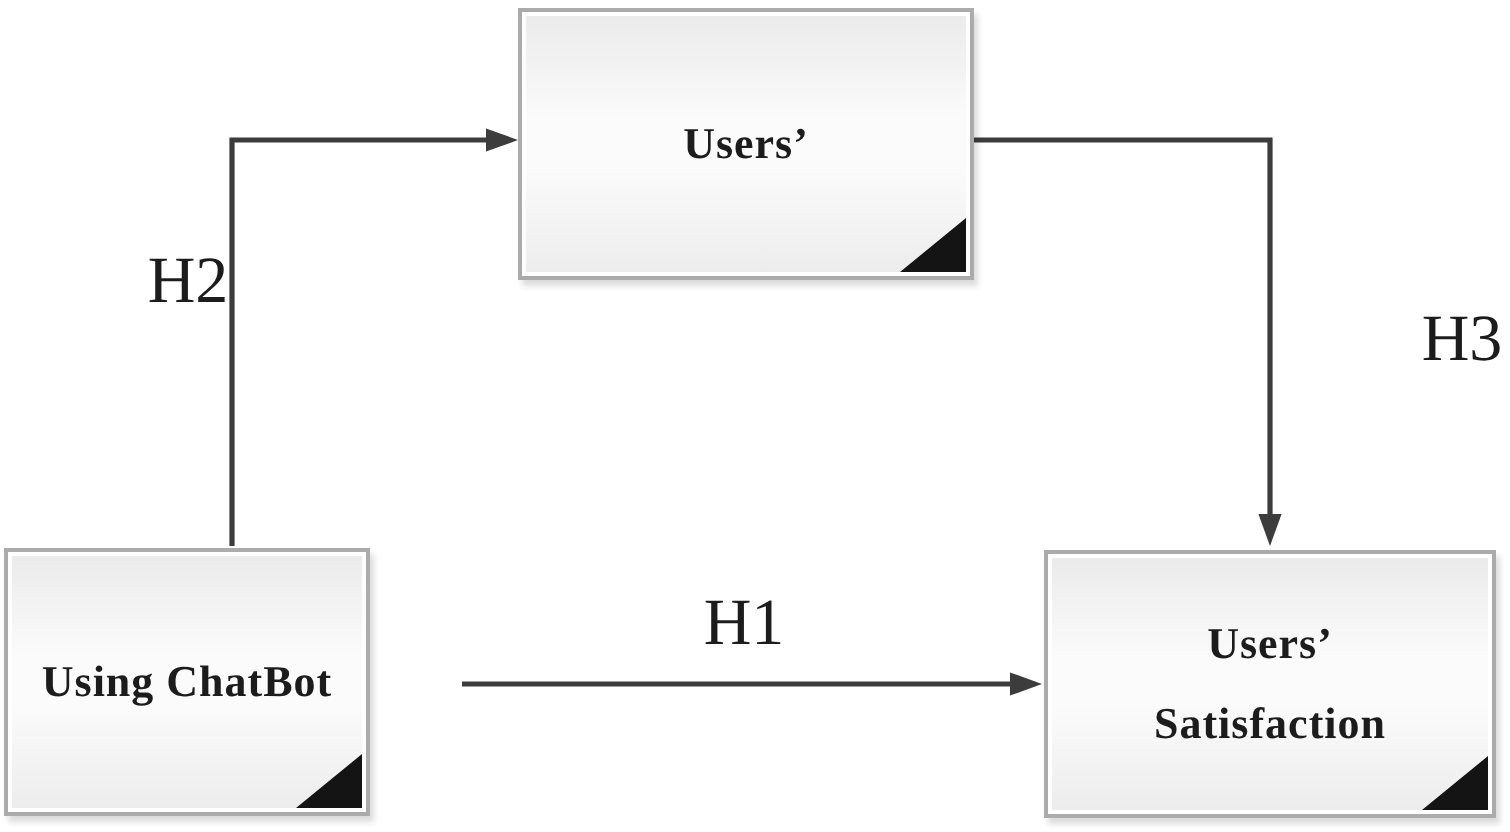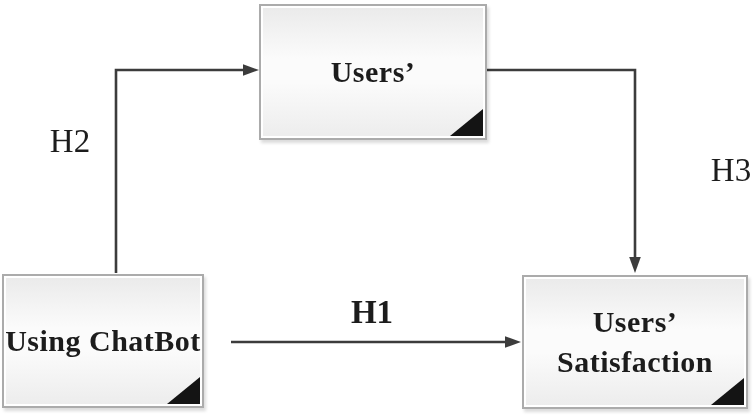"Users’" .node-label { font-size: 30px -> 22px }
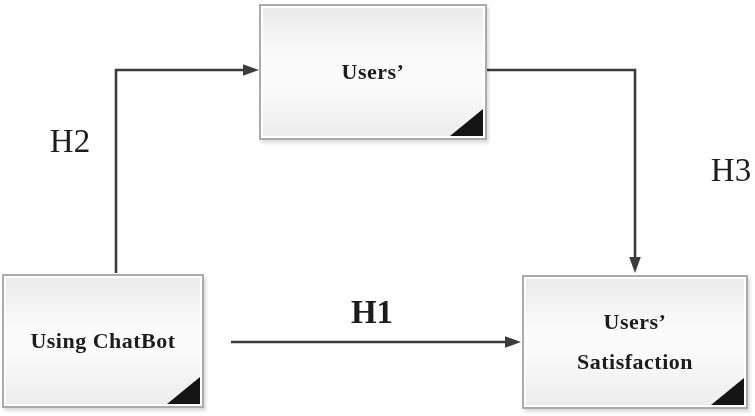"H2" #label-h2 { left: 34px -> 58px }
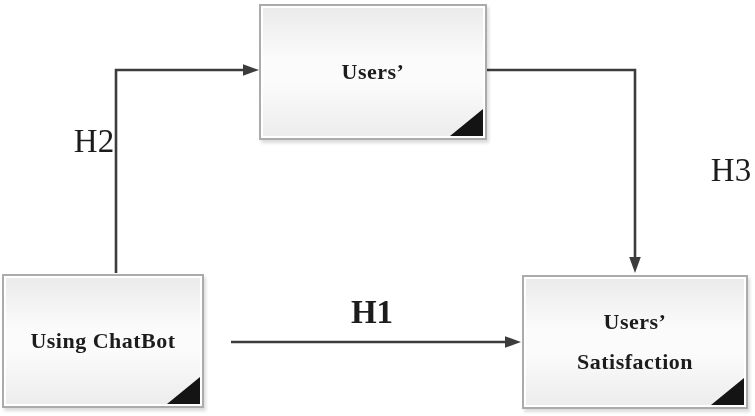"H1" #label-h1 { font-weight: bold -> none }
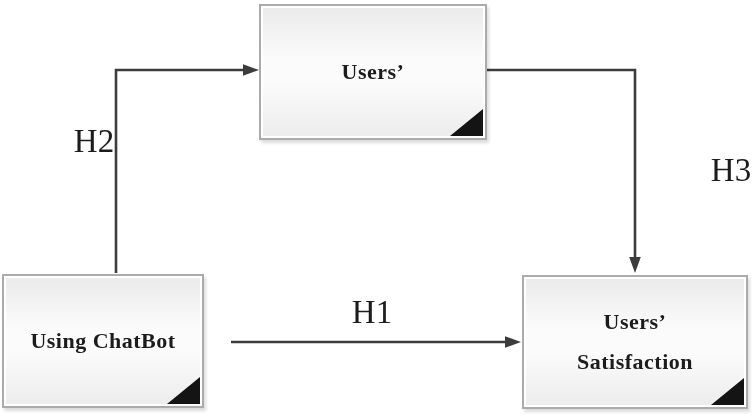"Using ChatBot" #node-chatbot { width: 202px -> 183px }
